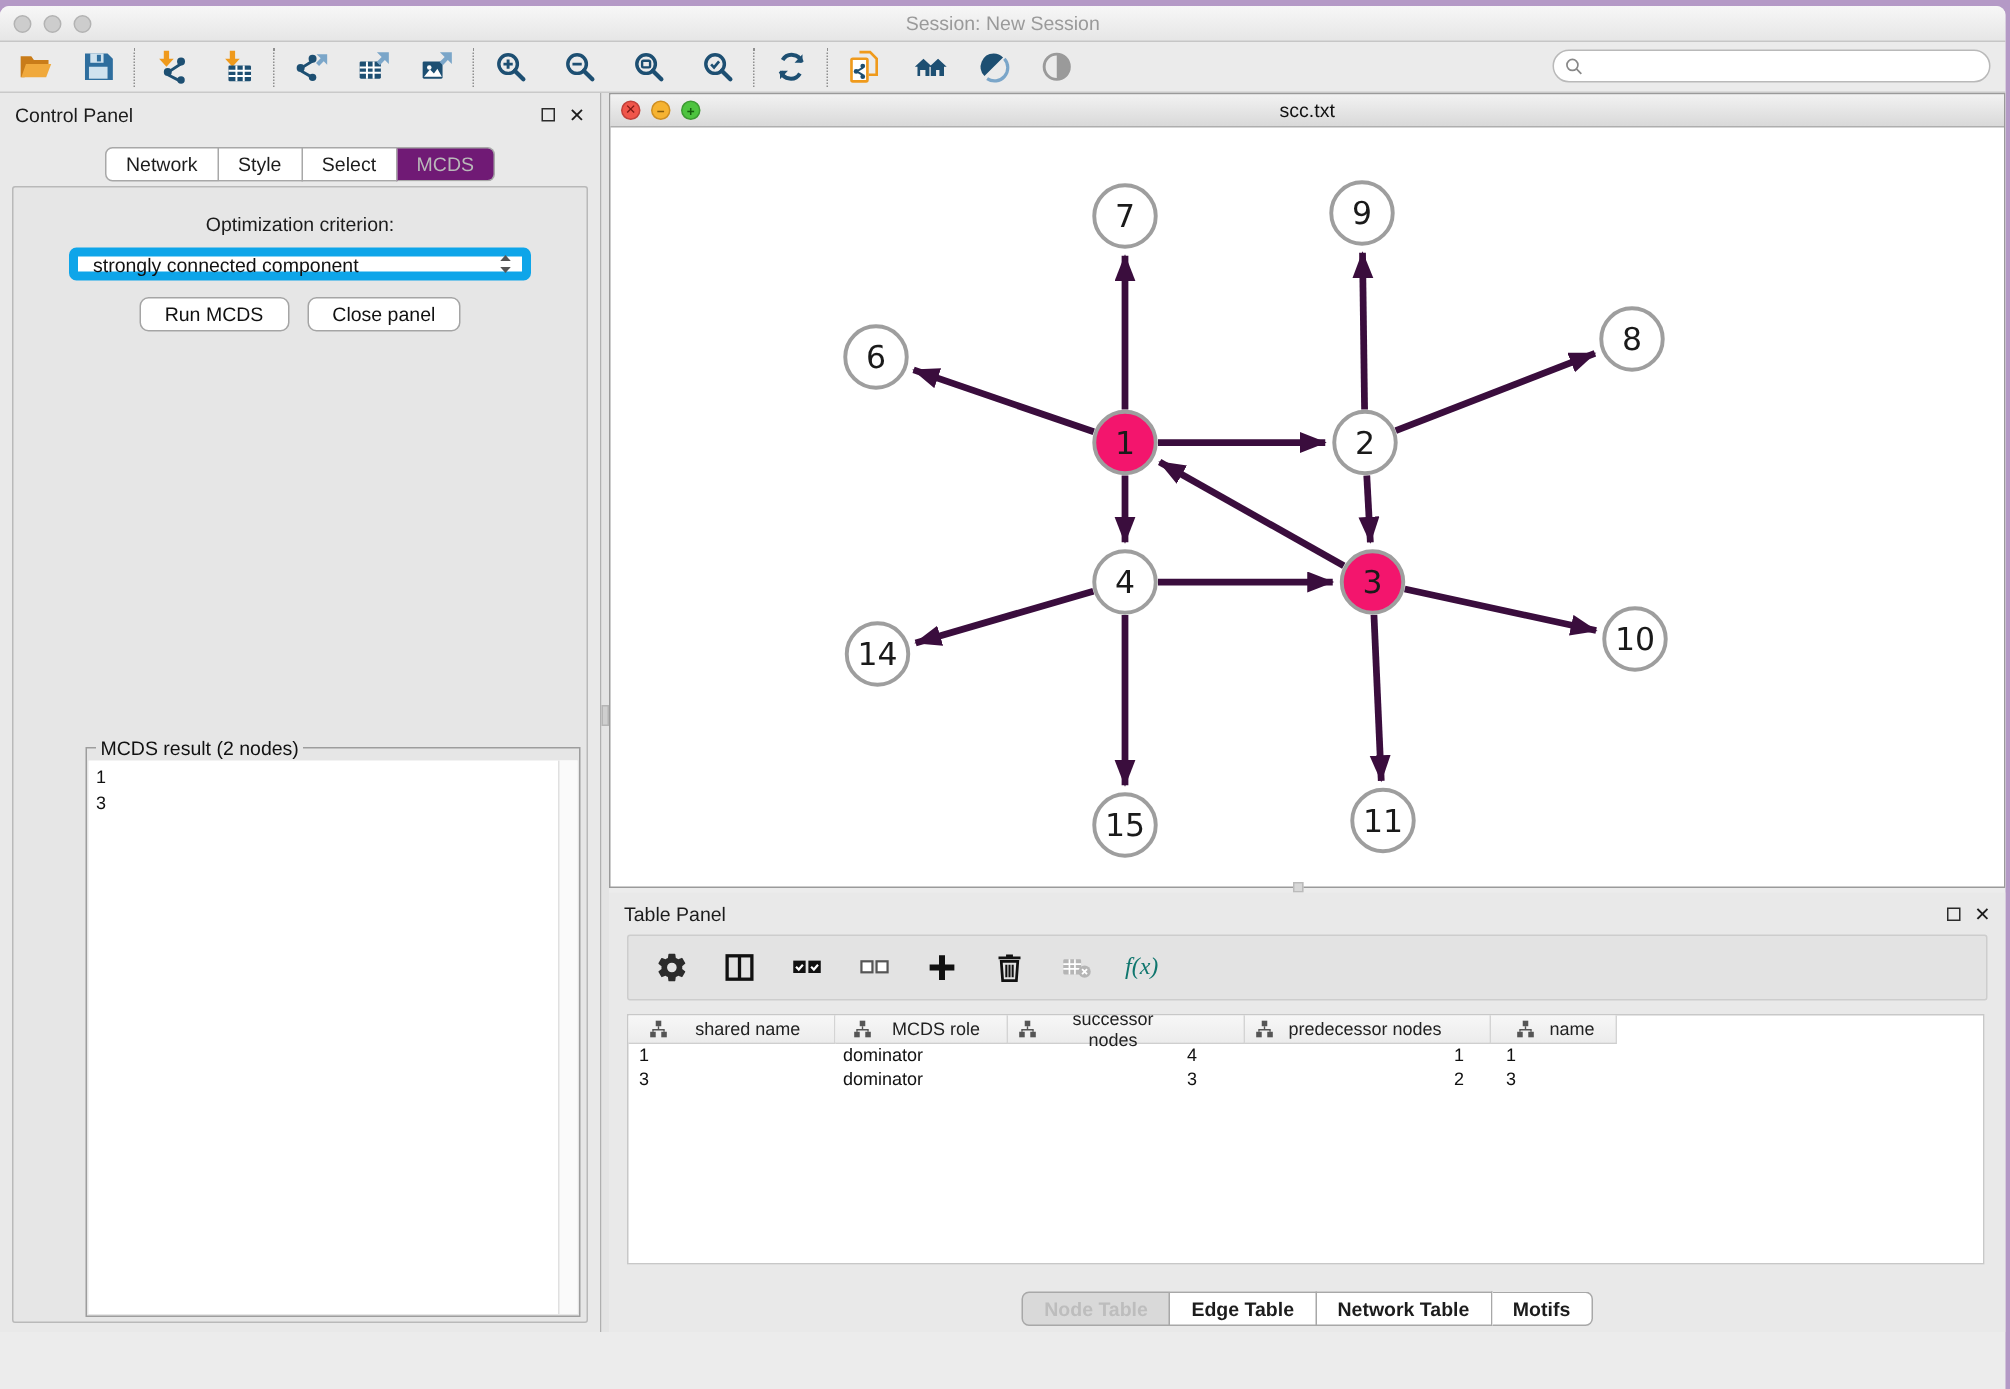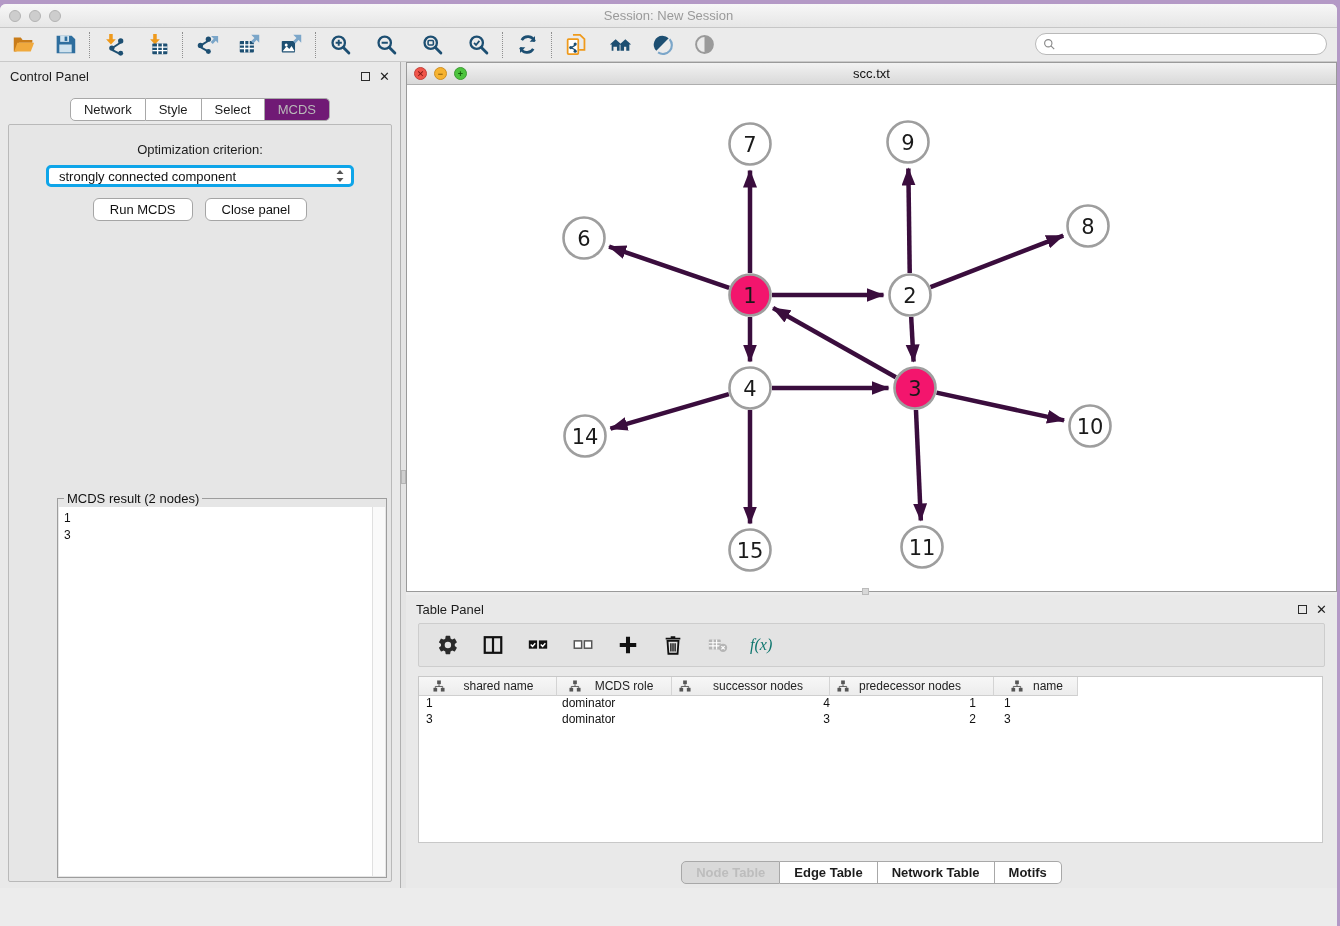"strongly connected component" .dropdown { border: 3px solid #0ea5e9 -> 6px solid #0ea5e9 }
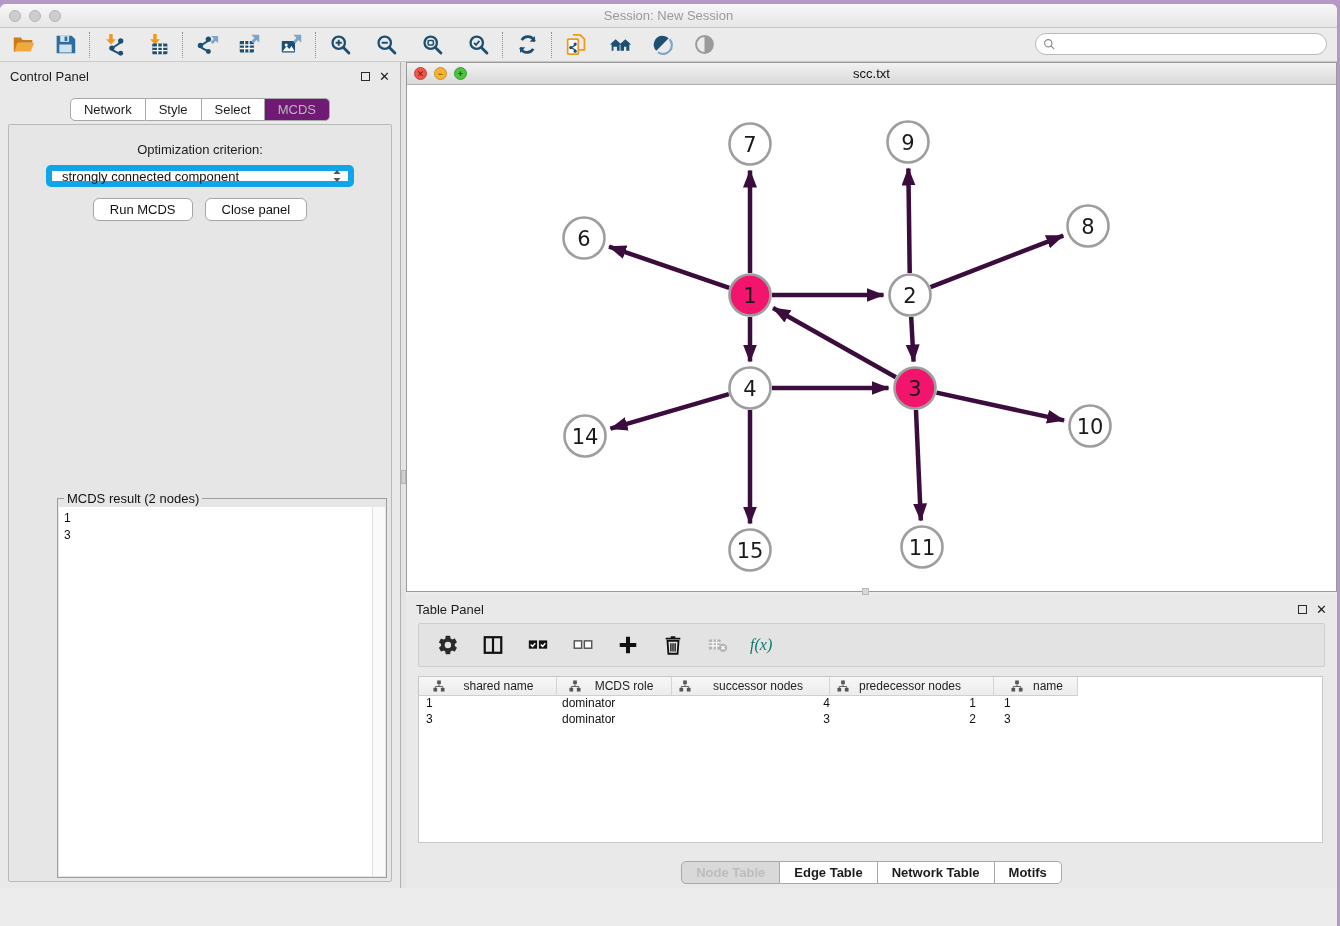"successor nodes" .c2 { padding-right: 0 -> 32px }
